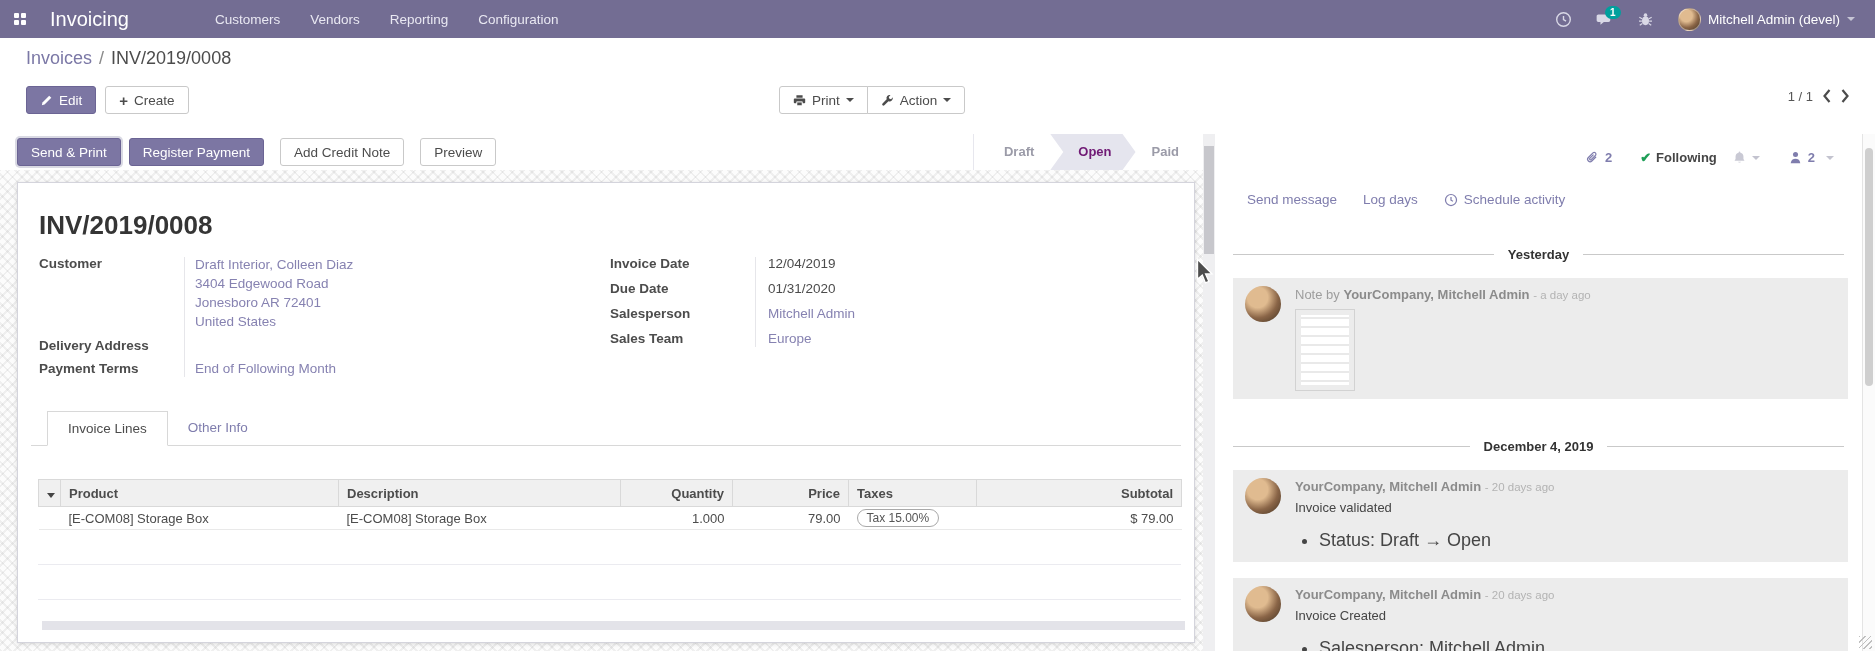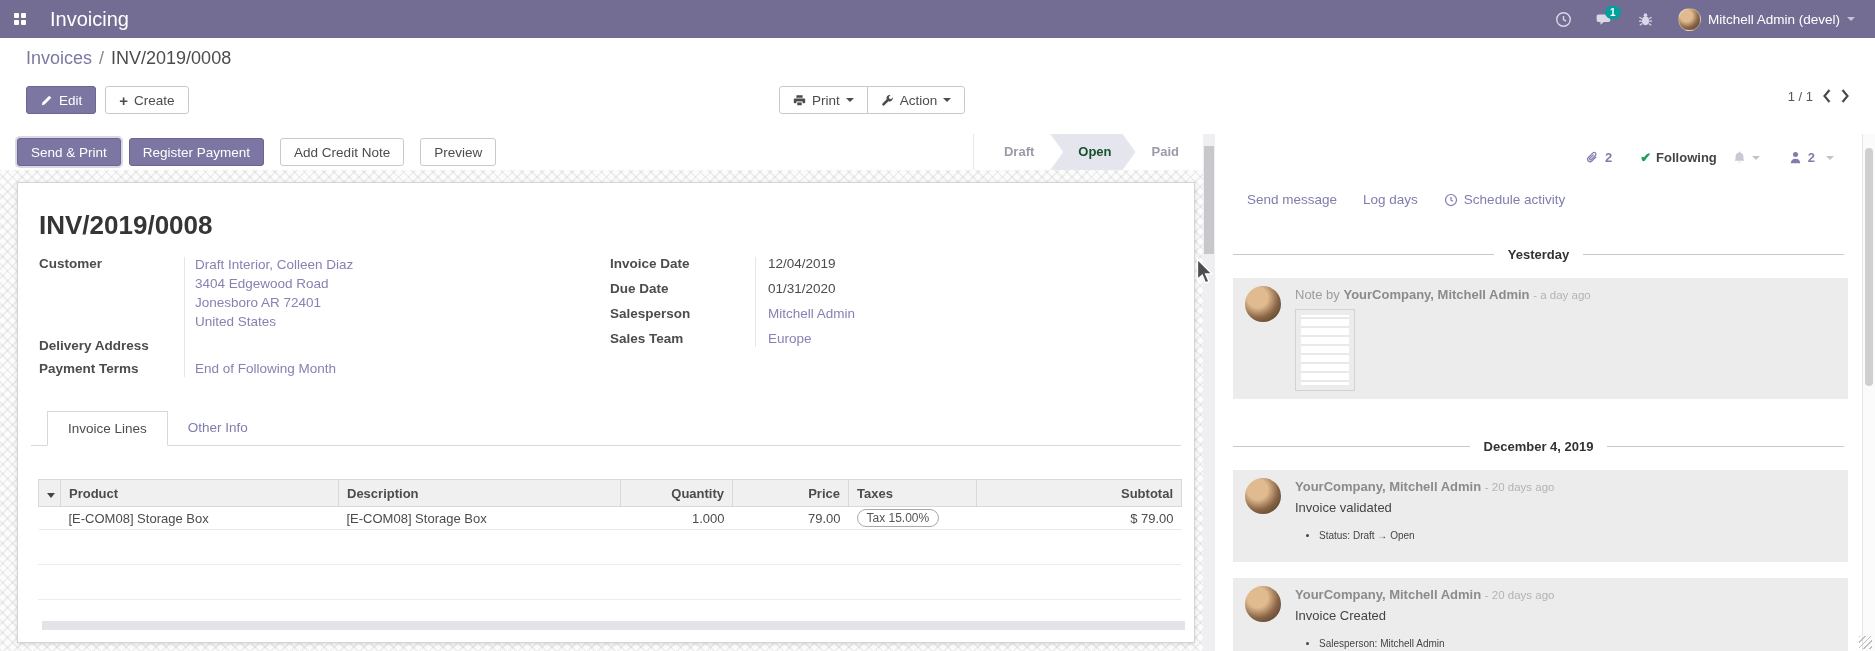"Customers" nav.topmenu { html: none -> <nav> <a>Customers</a> <a>Vendors</a> <a>Reporting</a> <a>Configuration</a> </nav> }
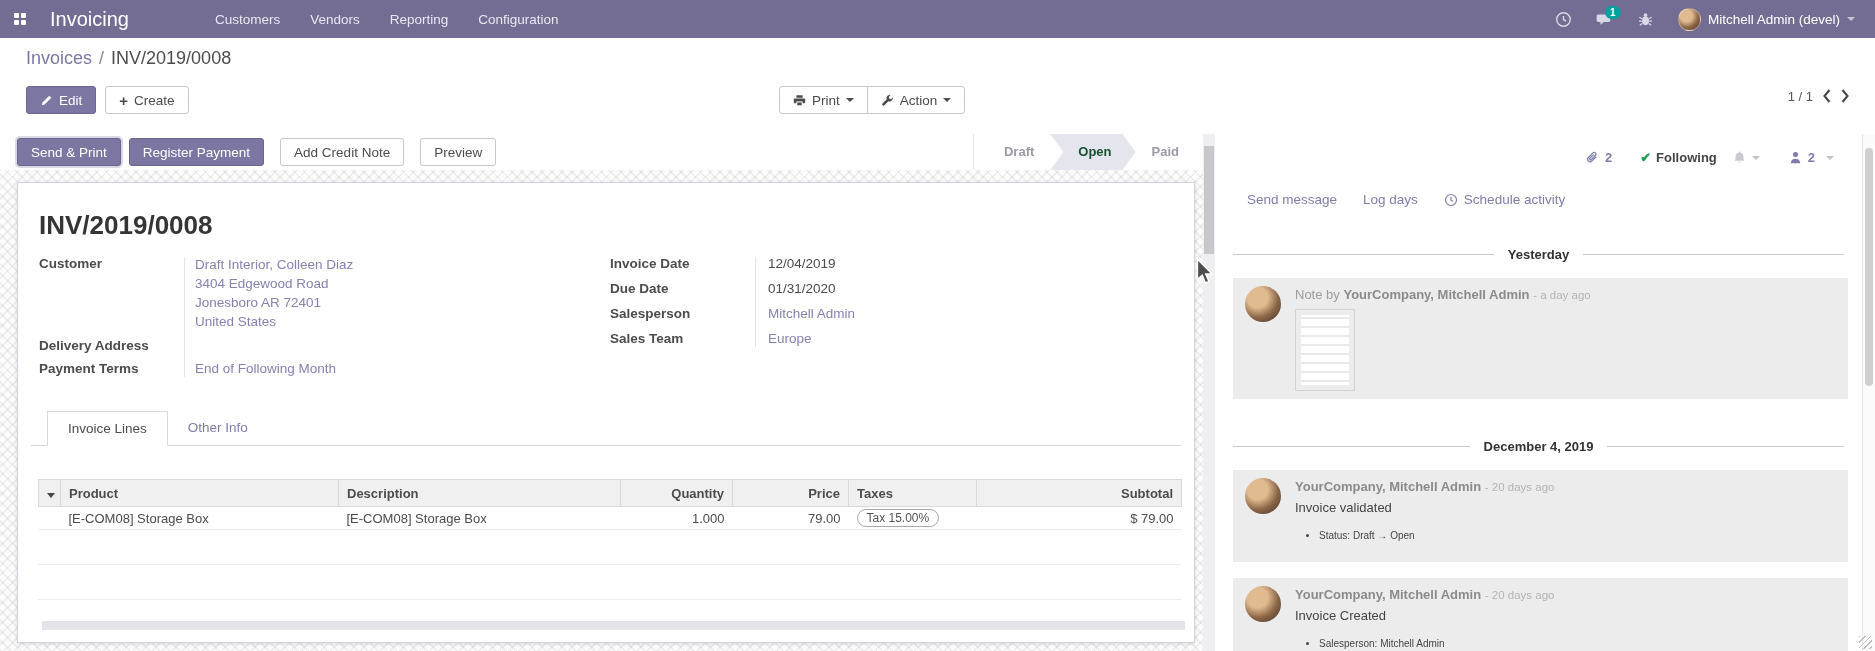"Open" .step.active { color: #14532d -> #701a75 }
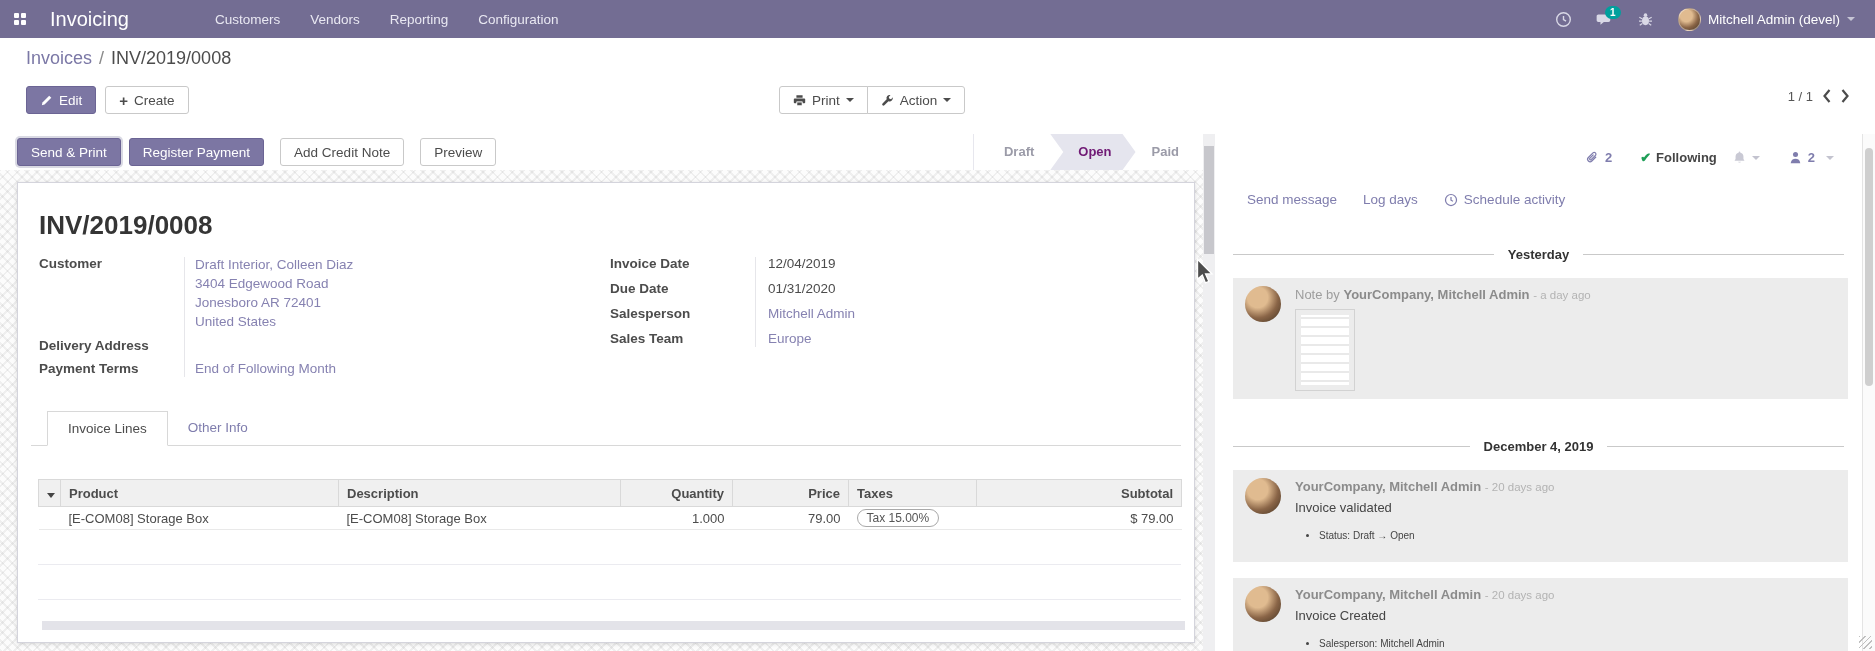"Status: Draft → Open" .msg-bullets { font-size: 10px -> 18px }
